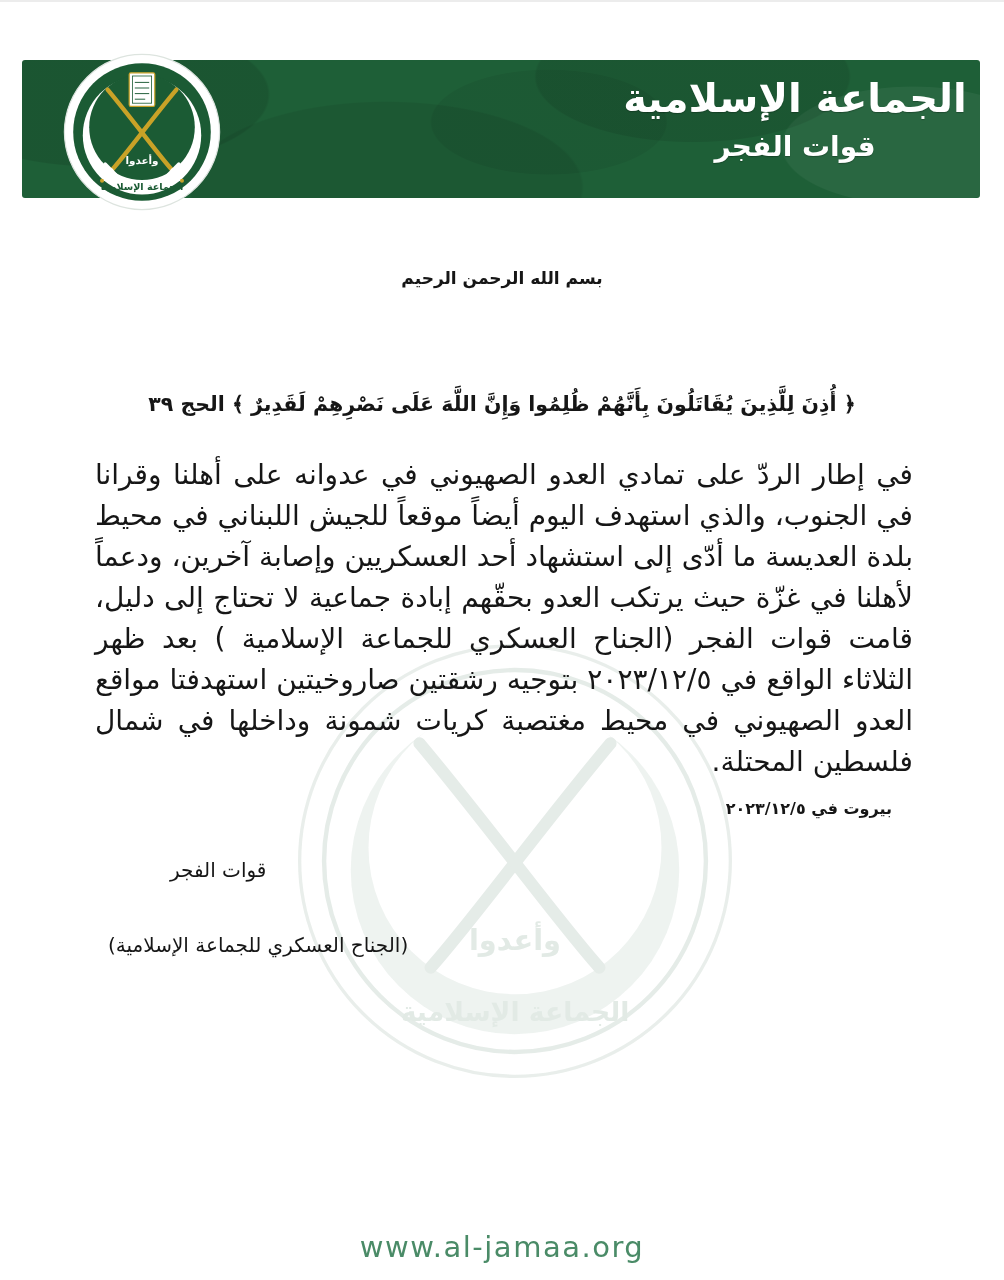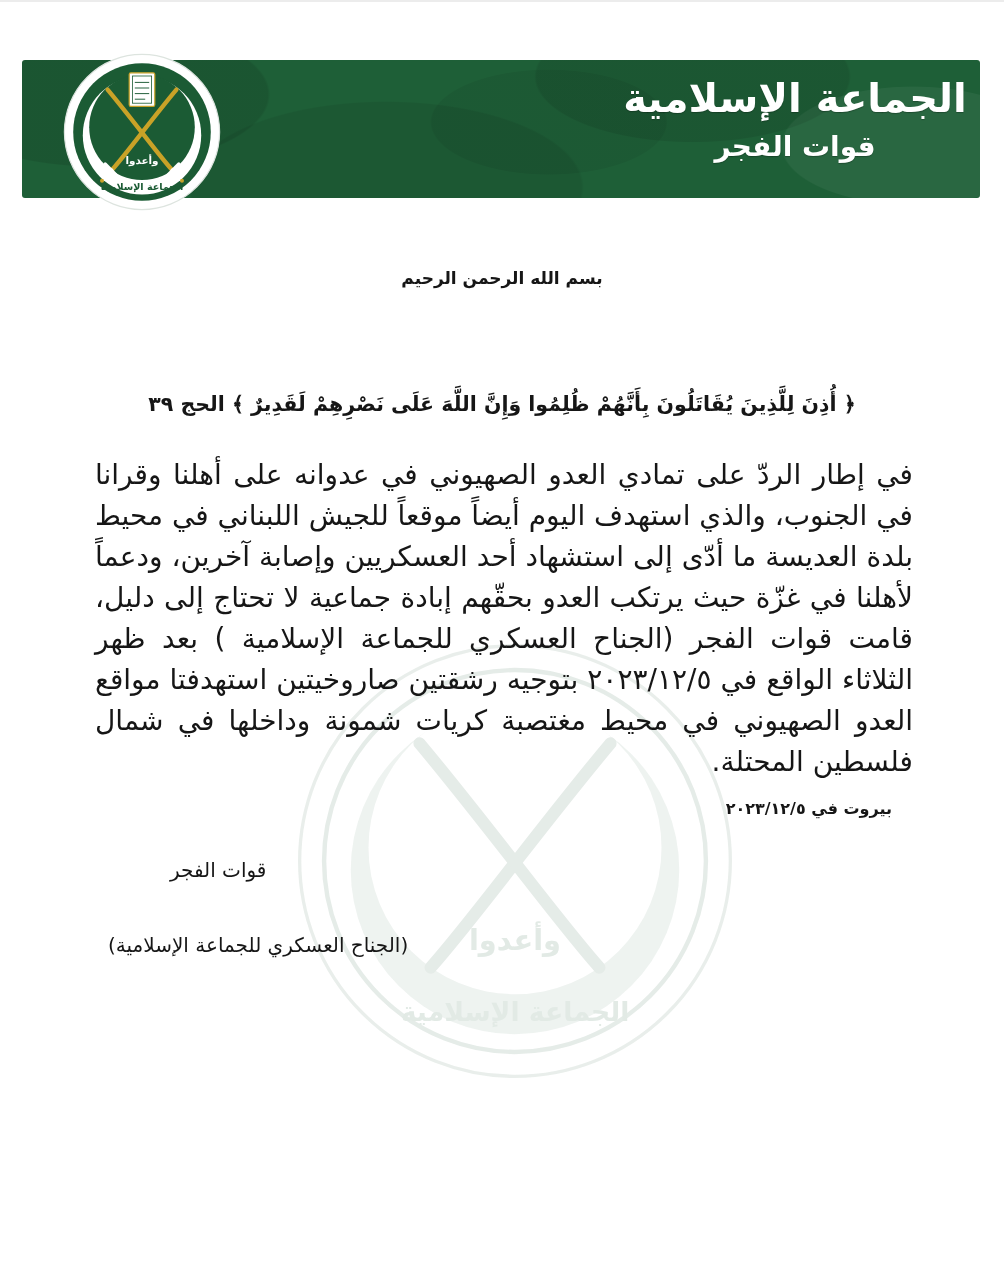"www.al-jamaa.org" div.footer-url { html: none -> <div>www.al-jamaa.org</div> }
